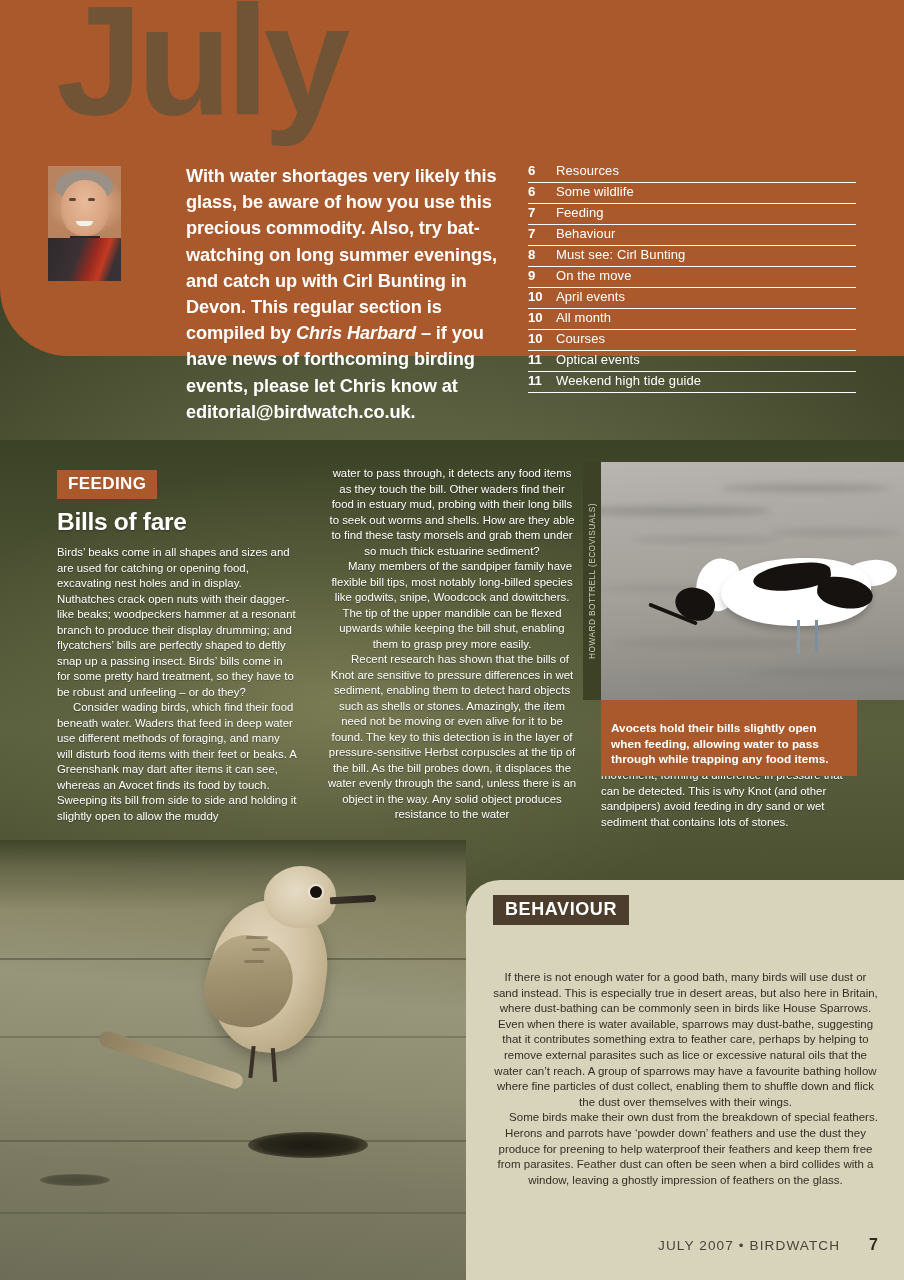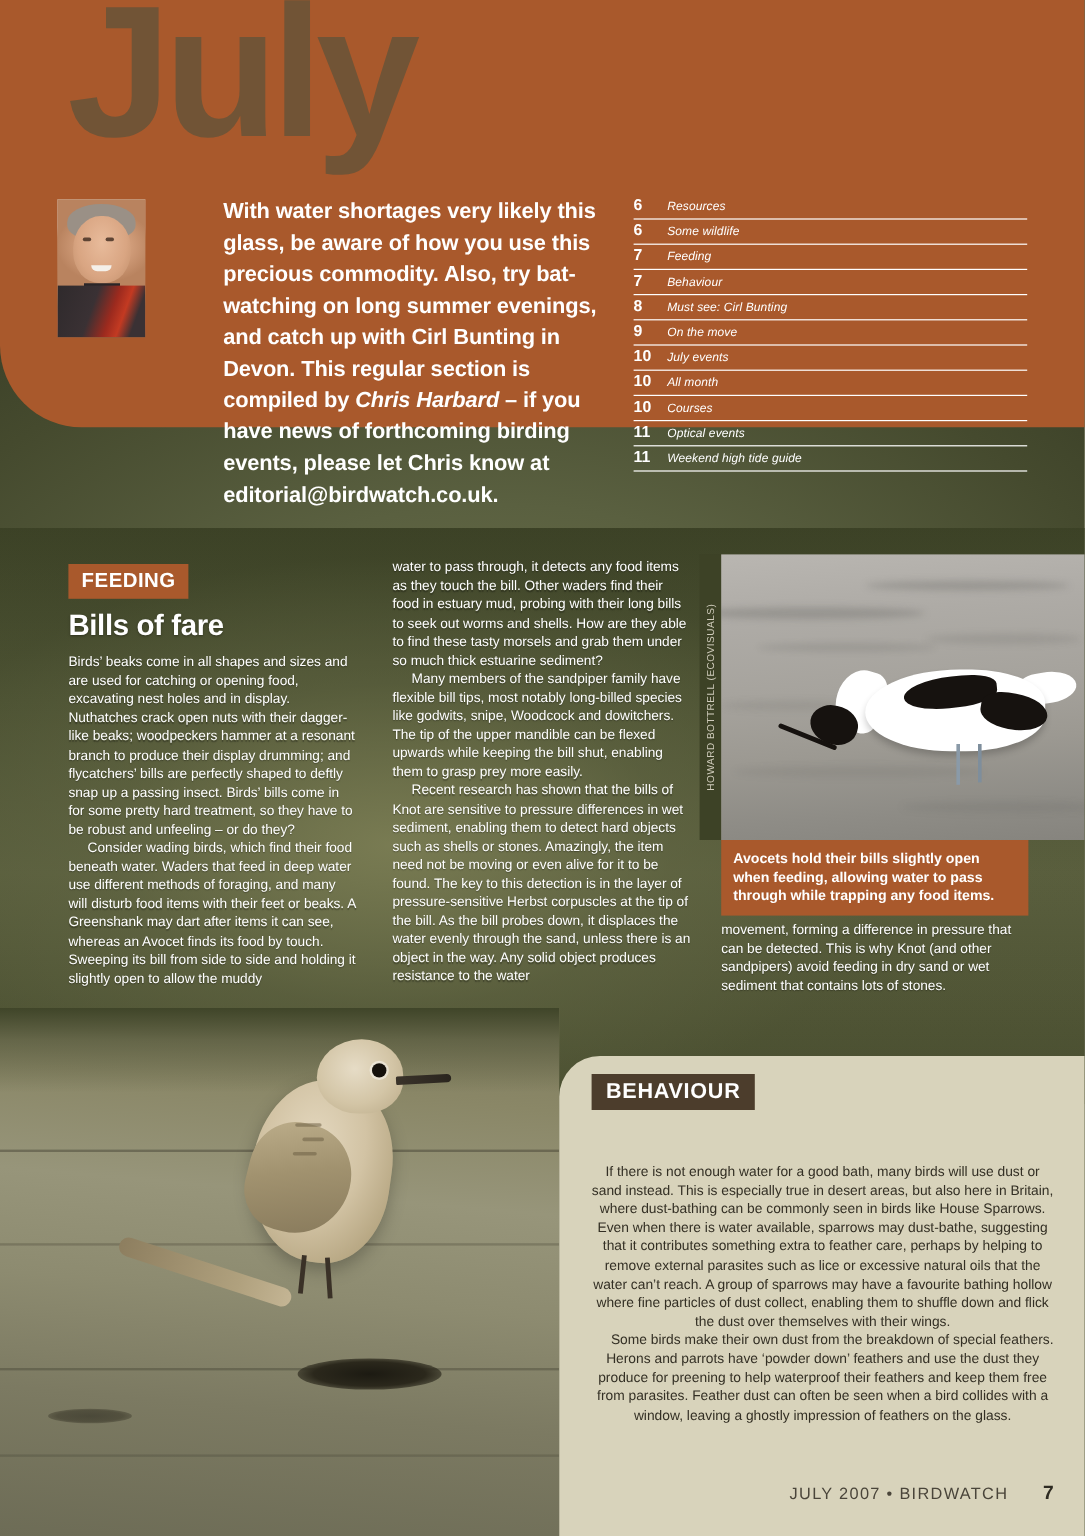"Resources" .contents-label { font-size: 10px -> 13px; font-style: italic -> none }
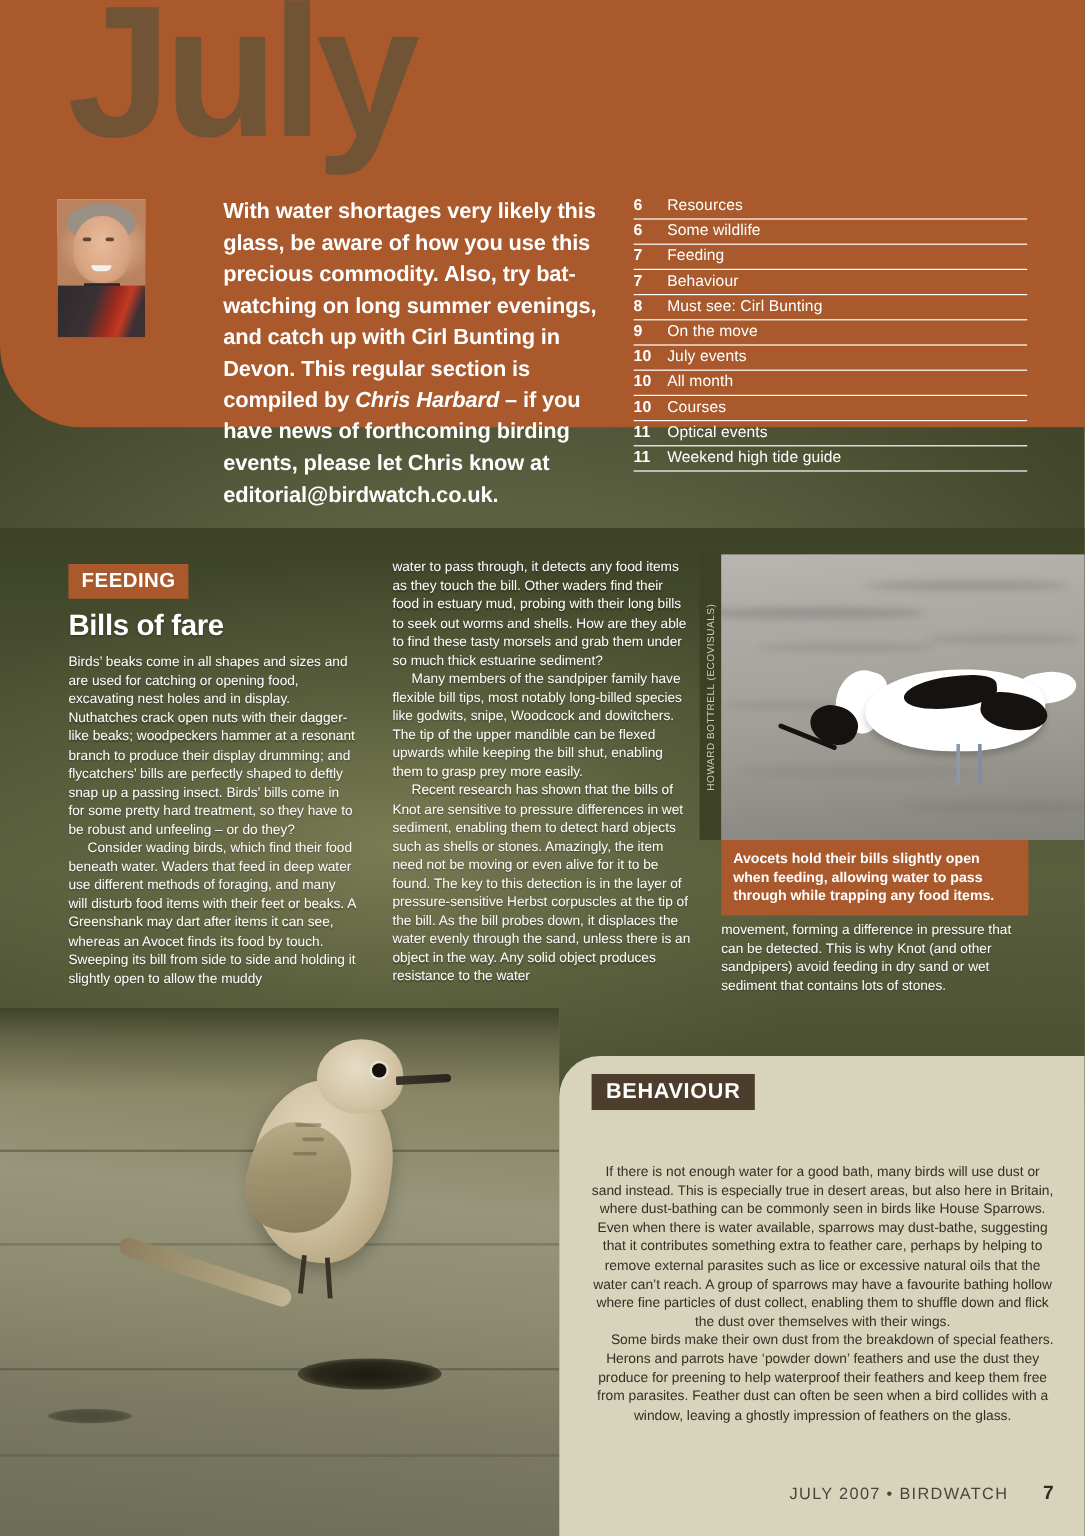"July events" span.contents-label { text: July -> April }
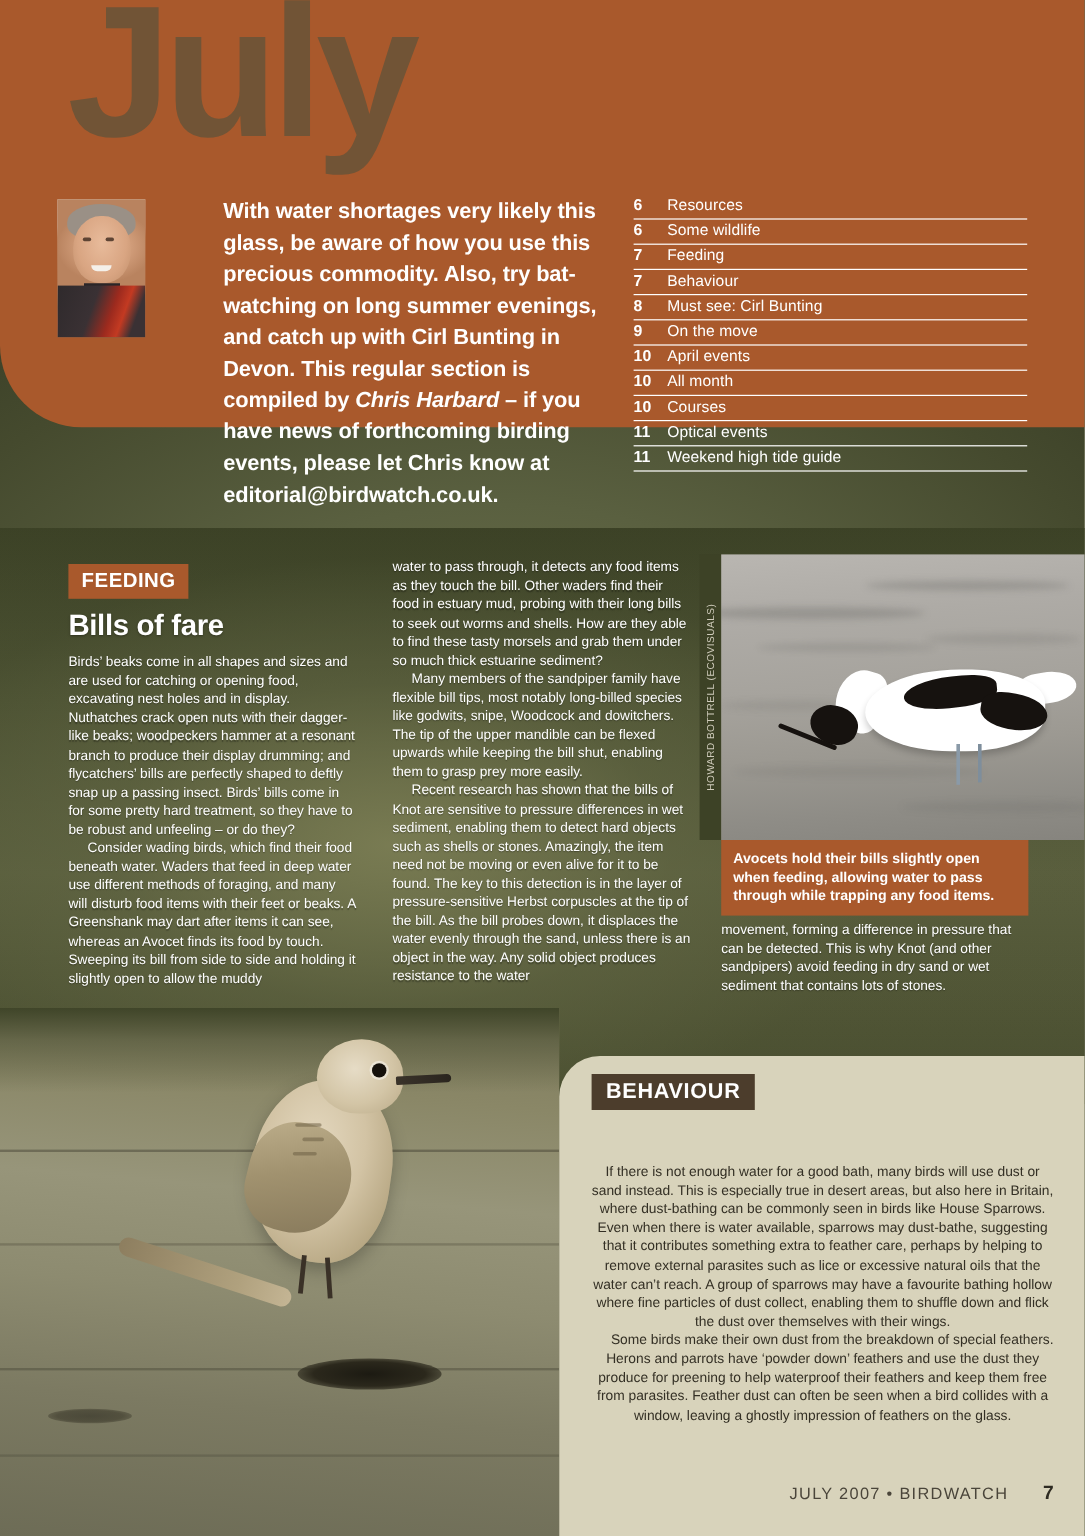"water to pass through, it" #feed-col2 { text-align: none -> center }
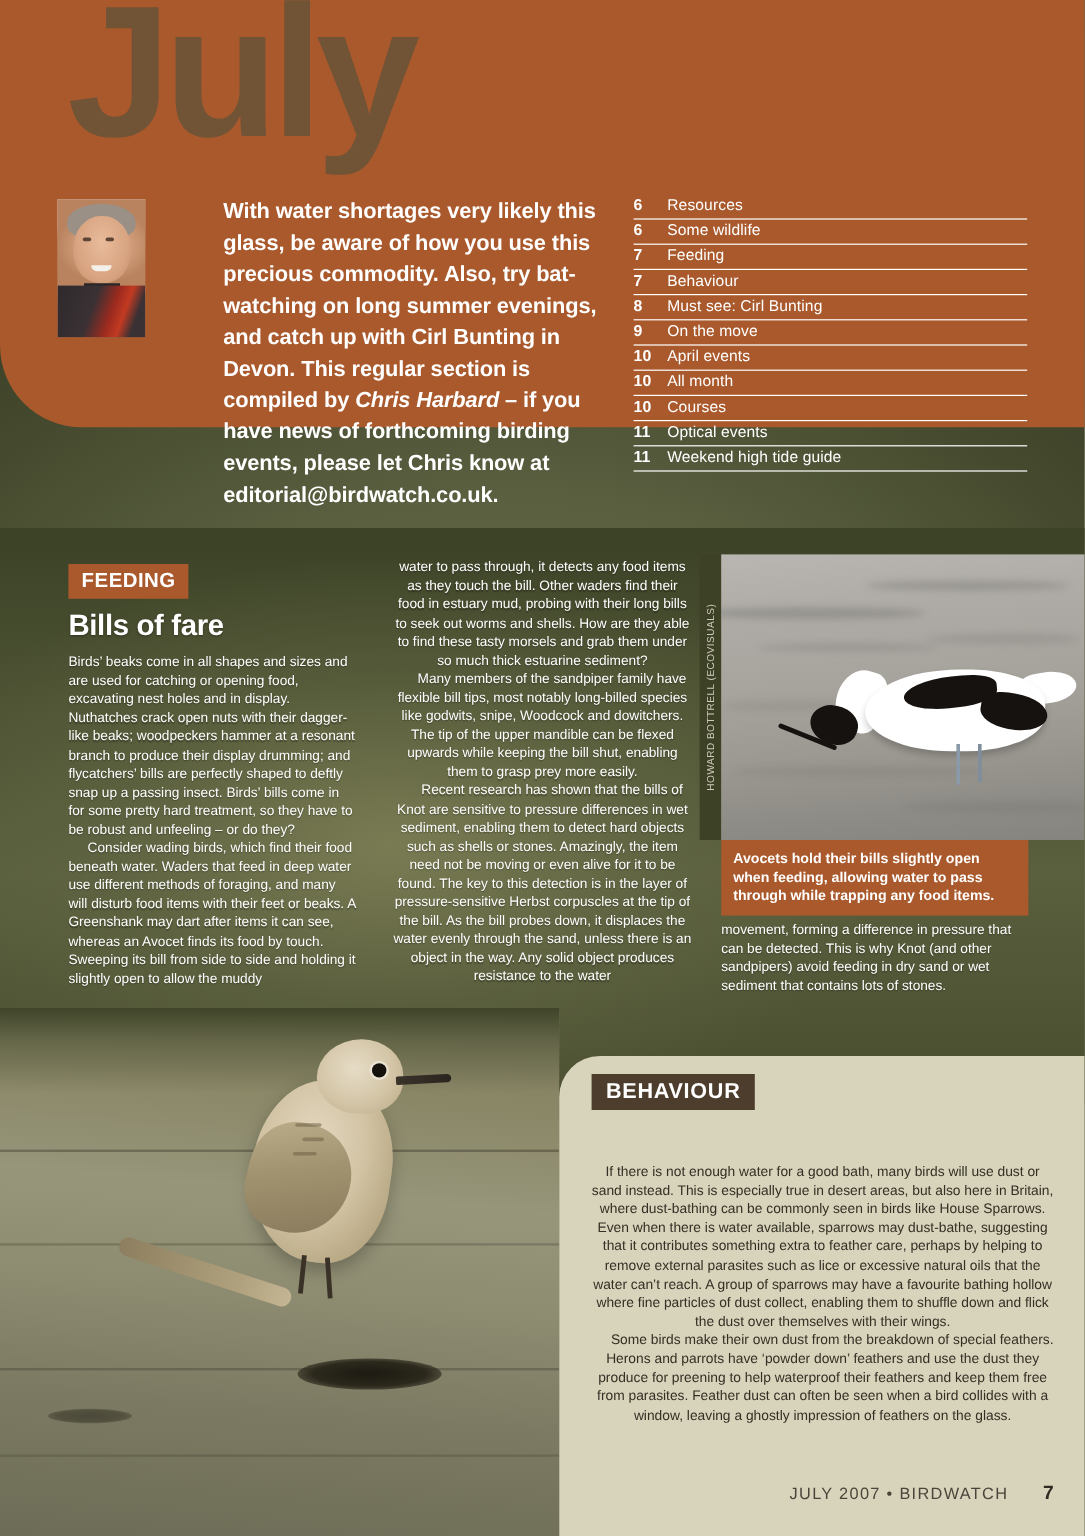"Avocets hold their bills slightly" .caption { padding: 8px 10px 8px 10px -> 21px 10px 8px 10px }
